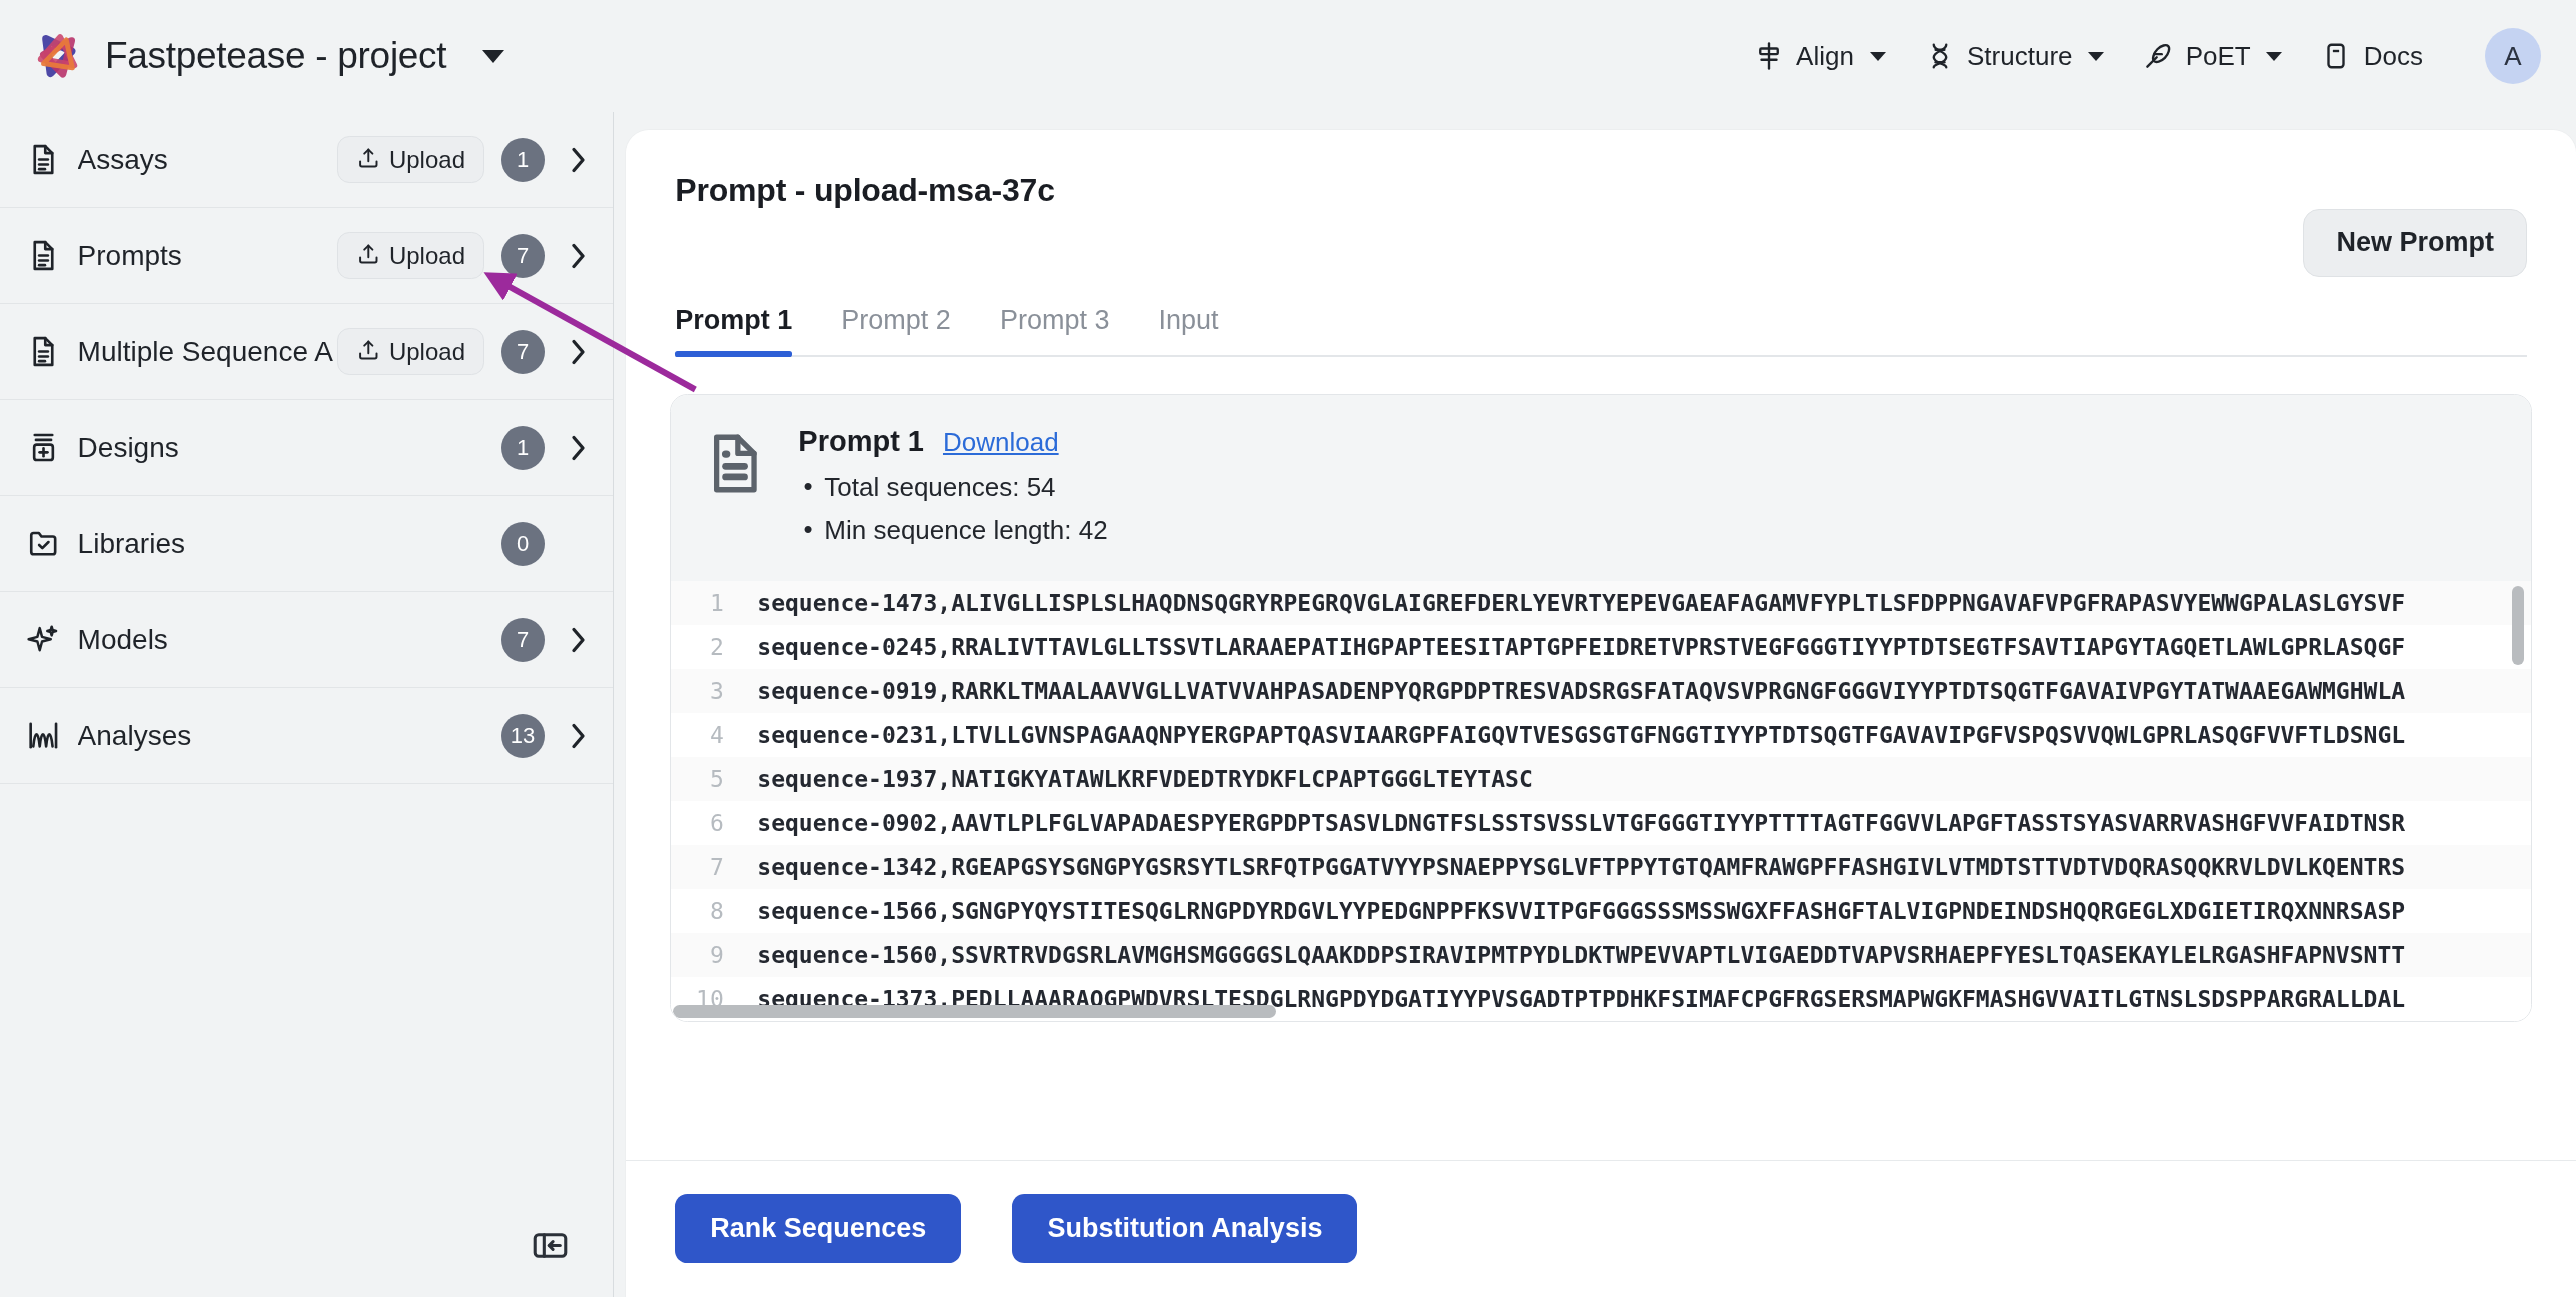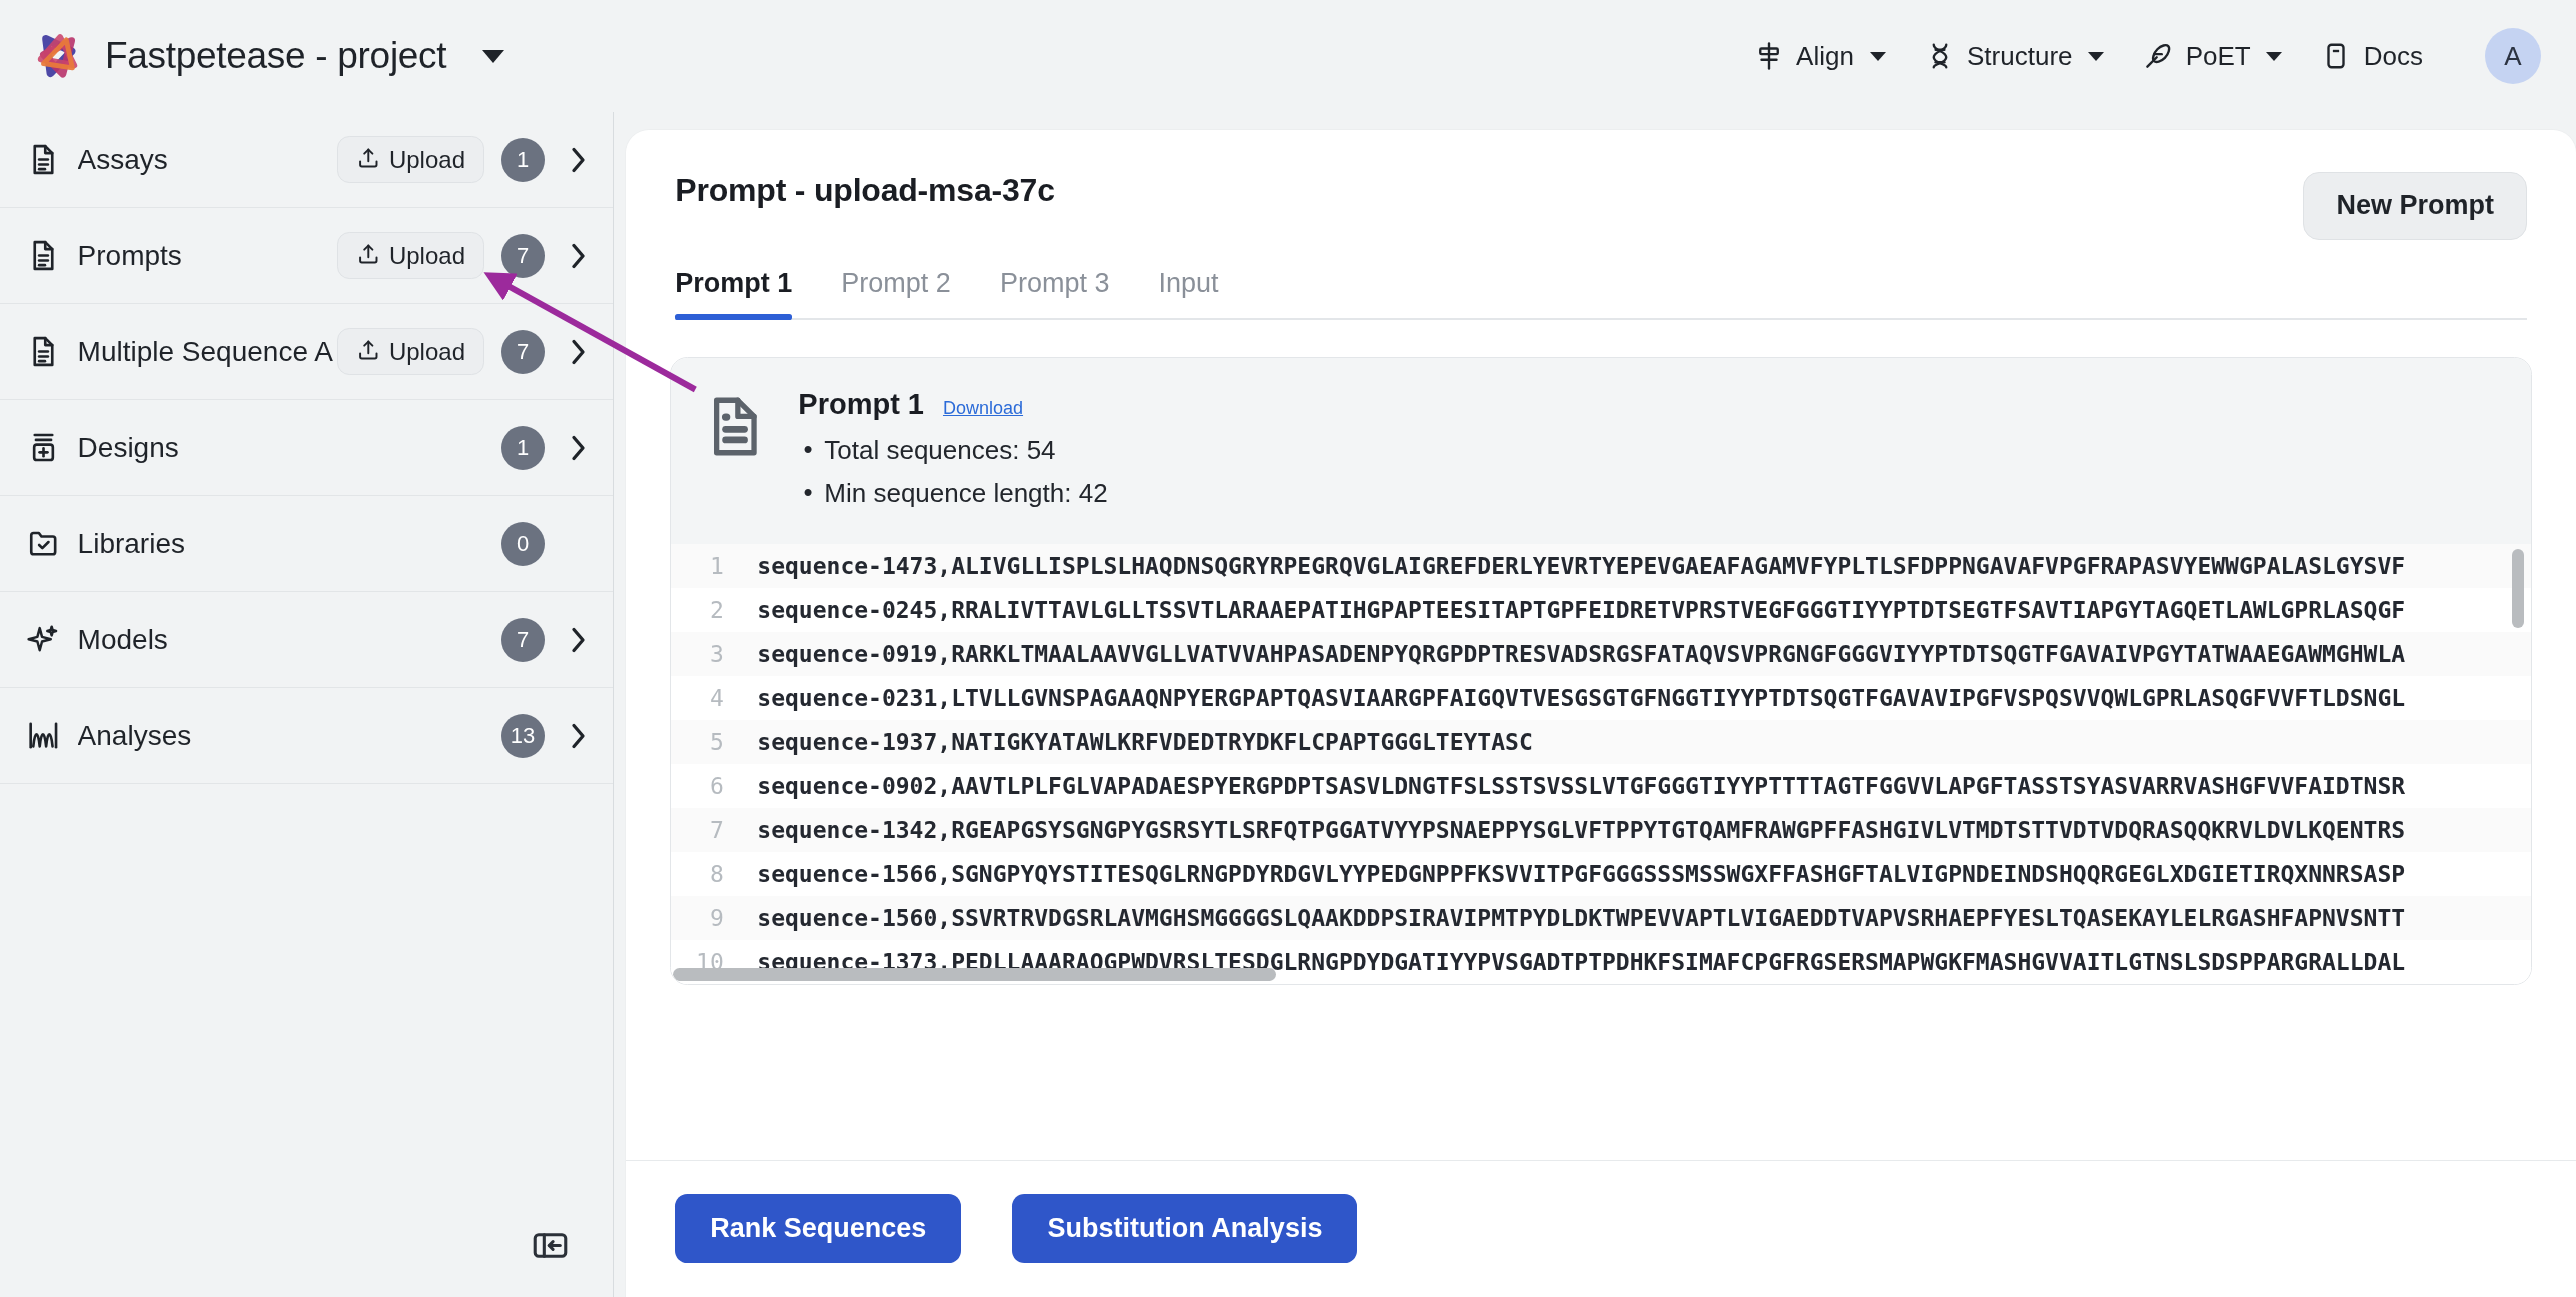"Prompt - upload-msa-37c" .panel-head { flex-direction: none -> column }
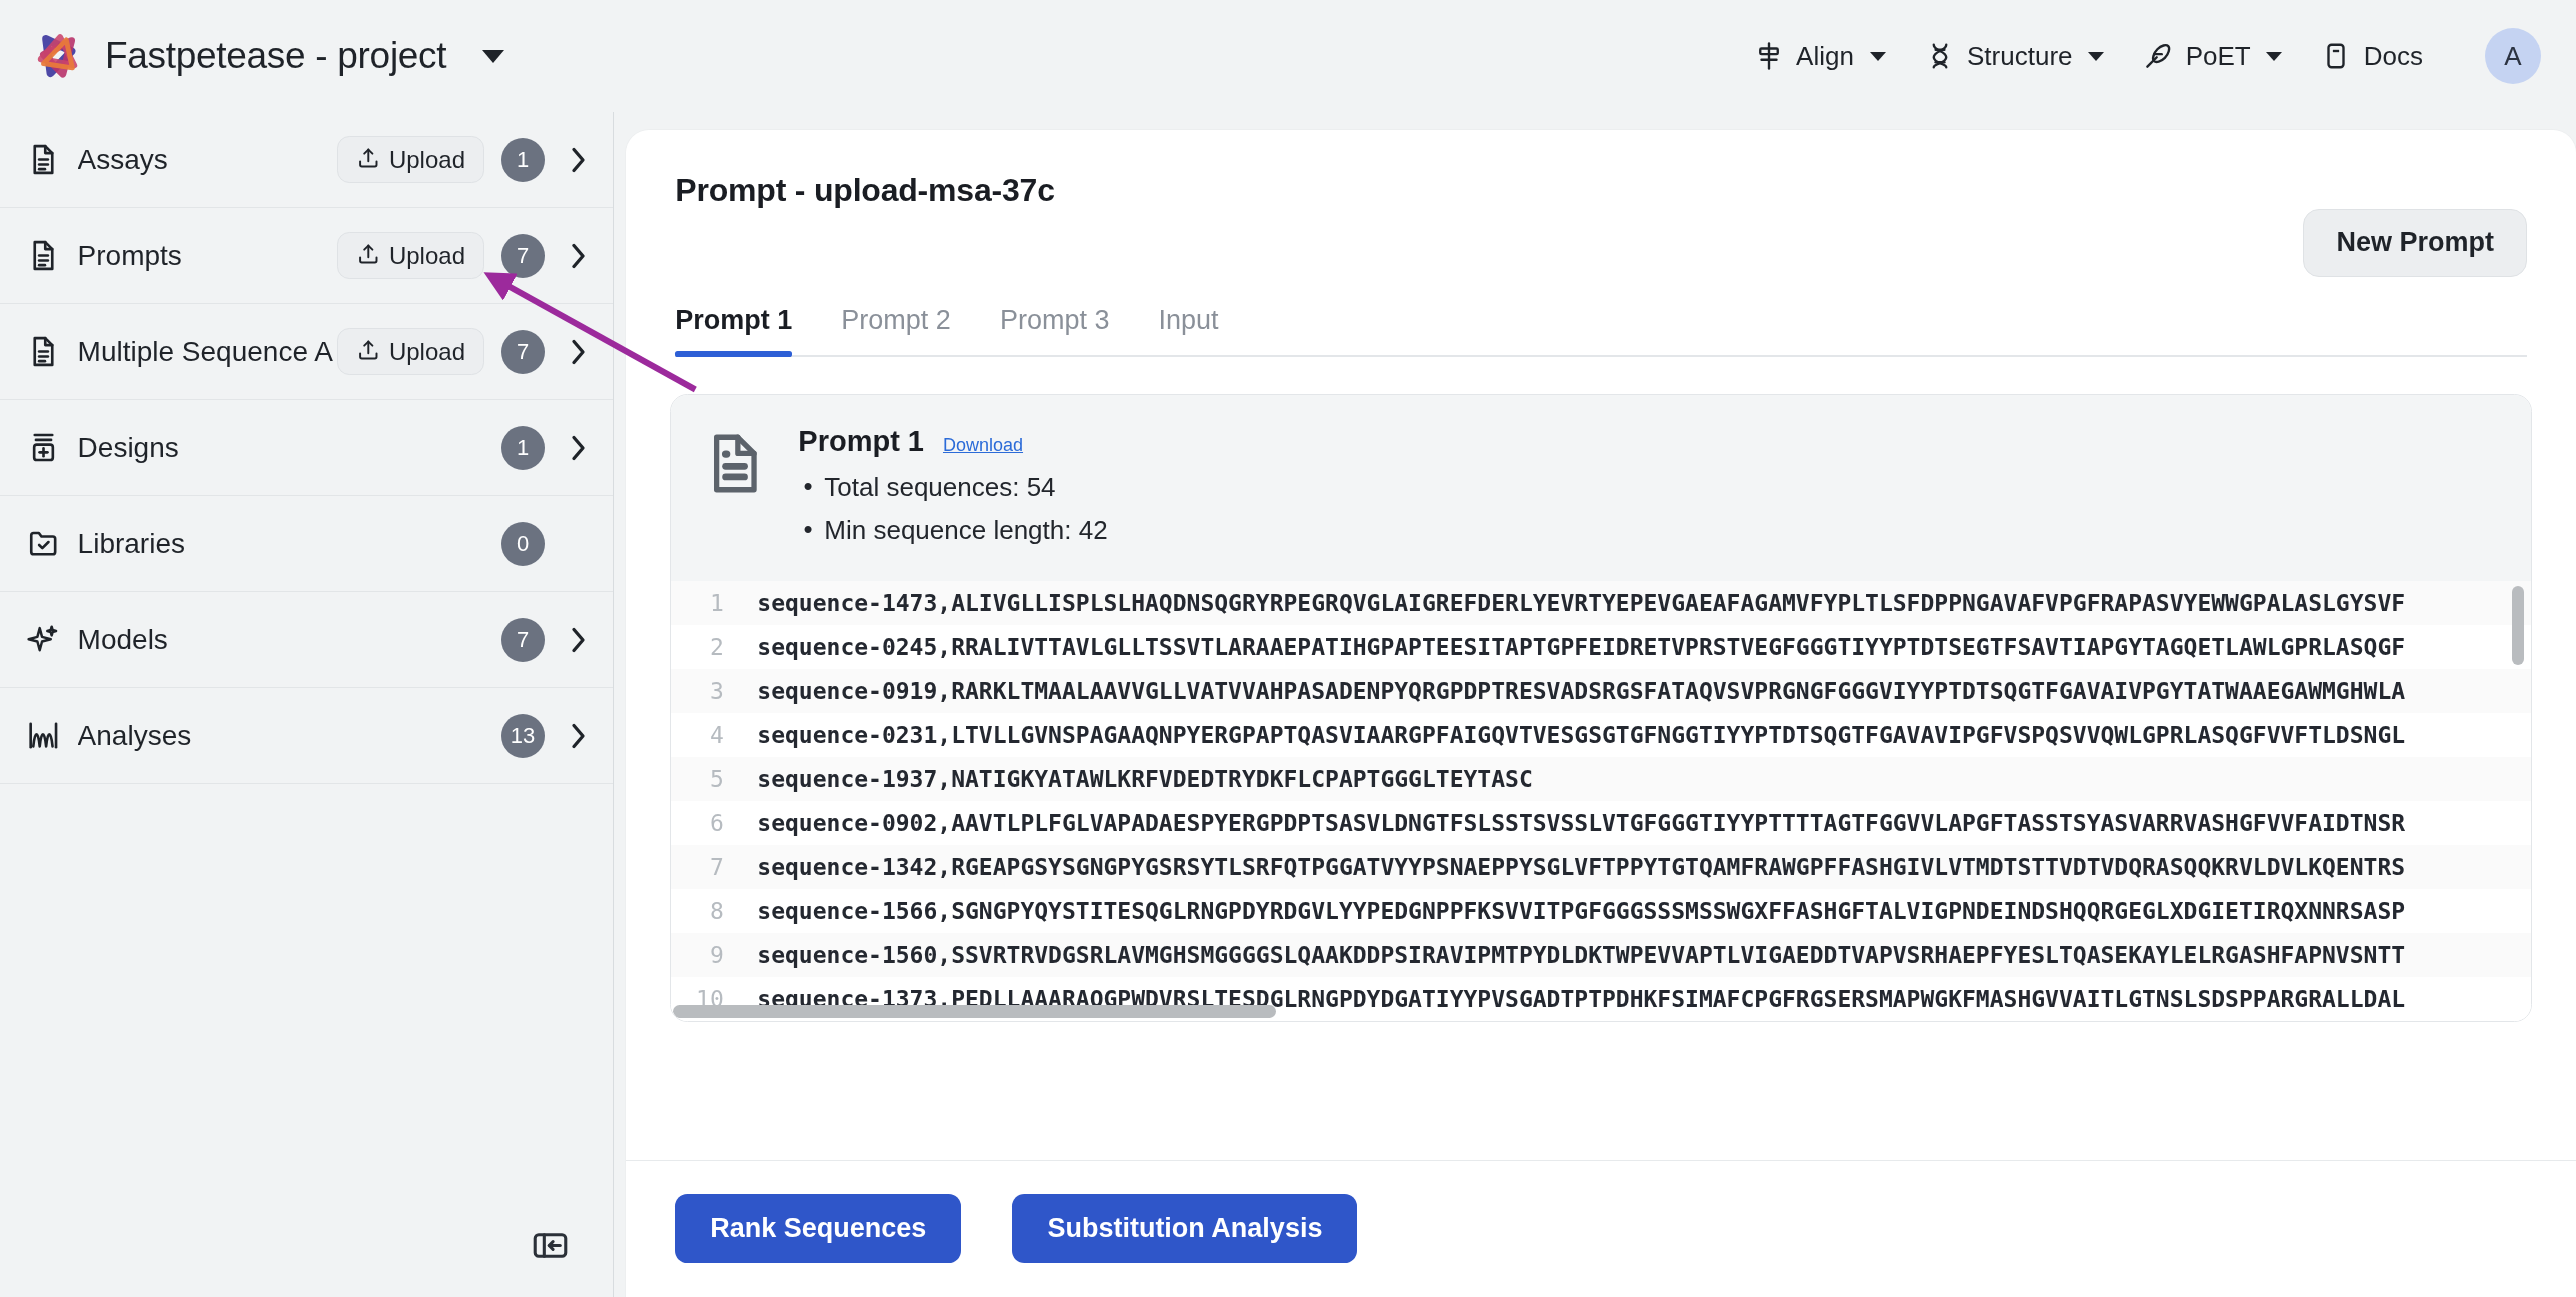"Download" .dl-link { font-size: 18px -> 26px }
